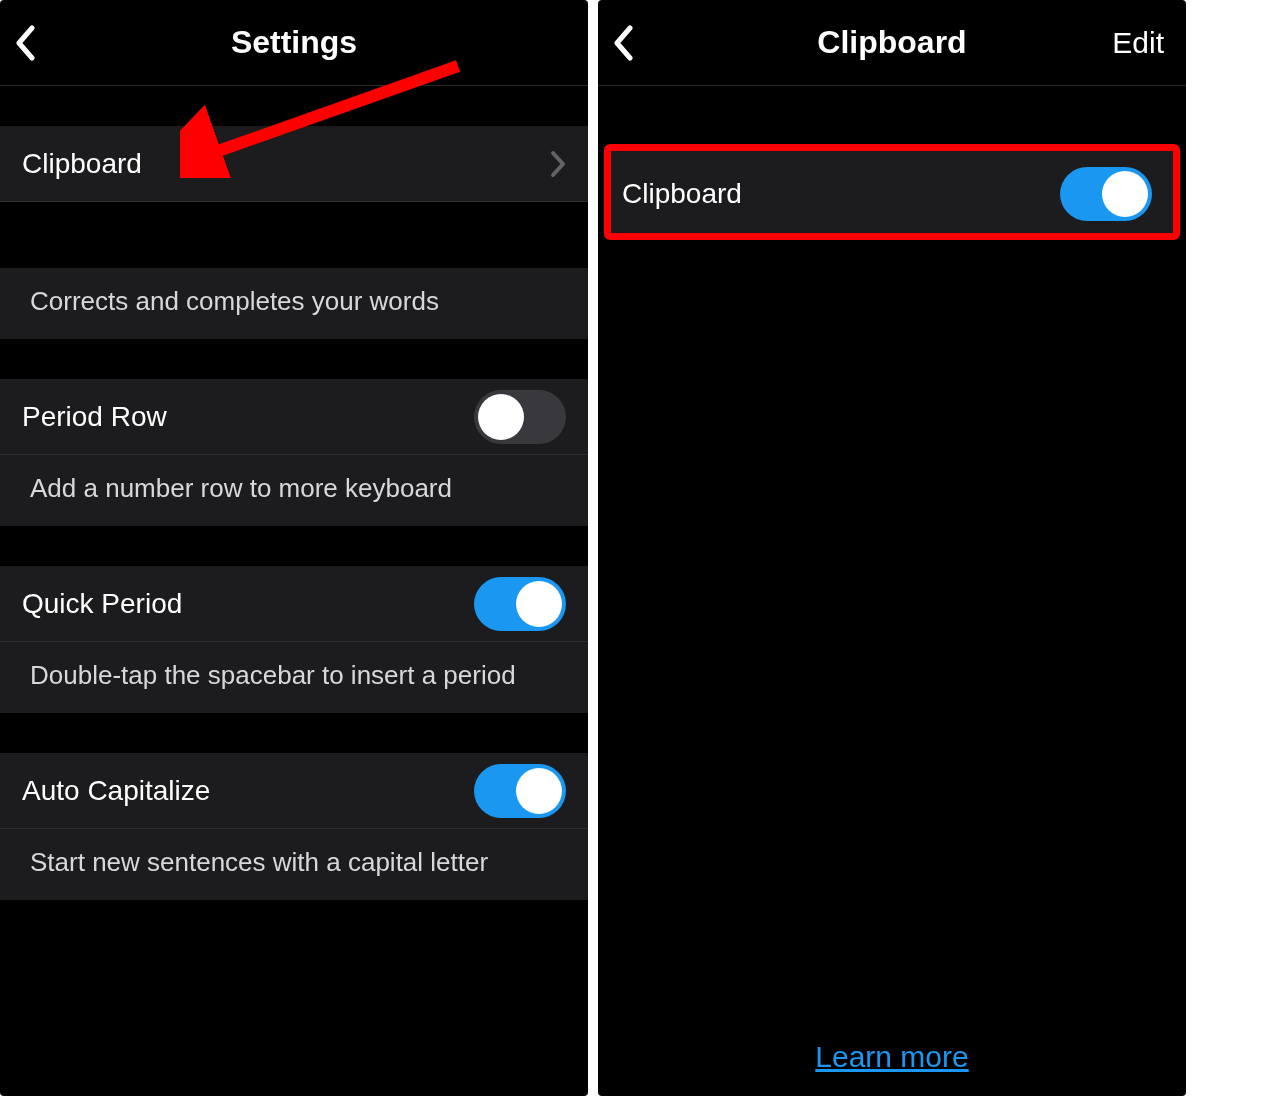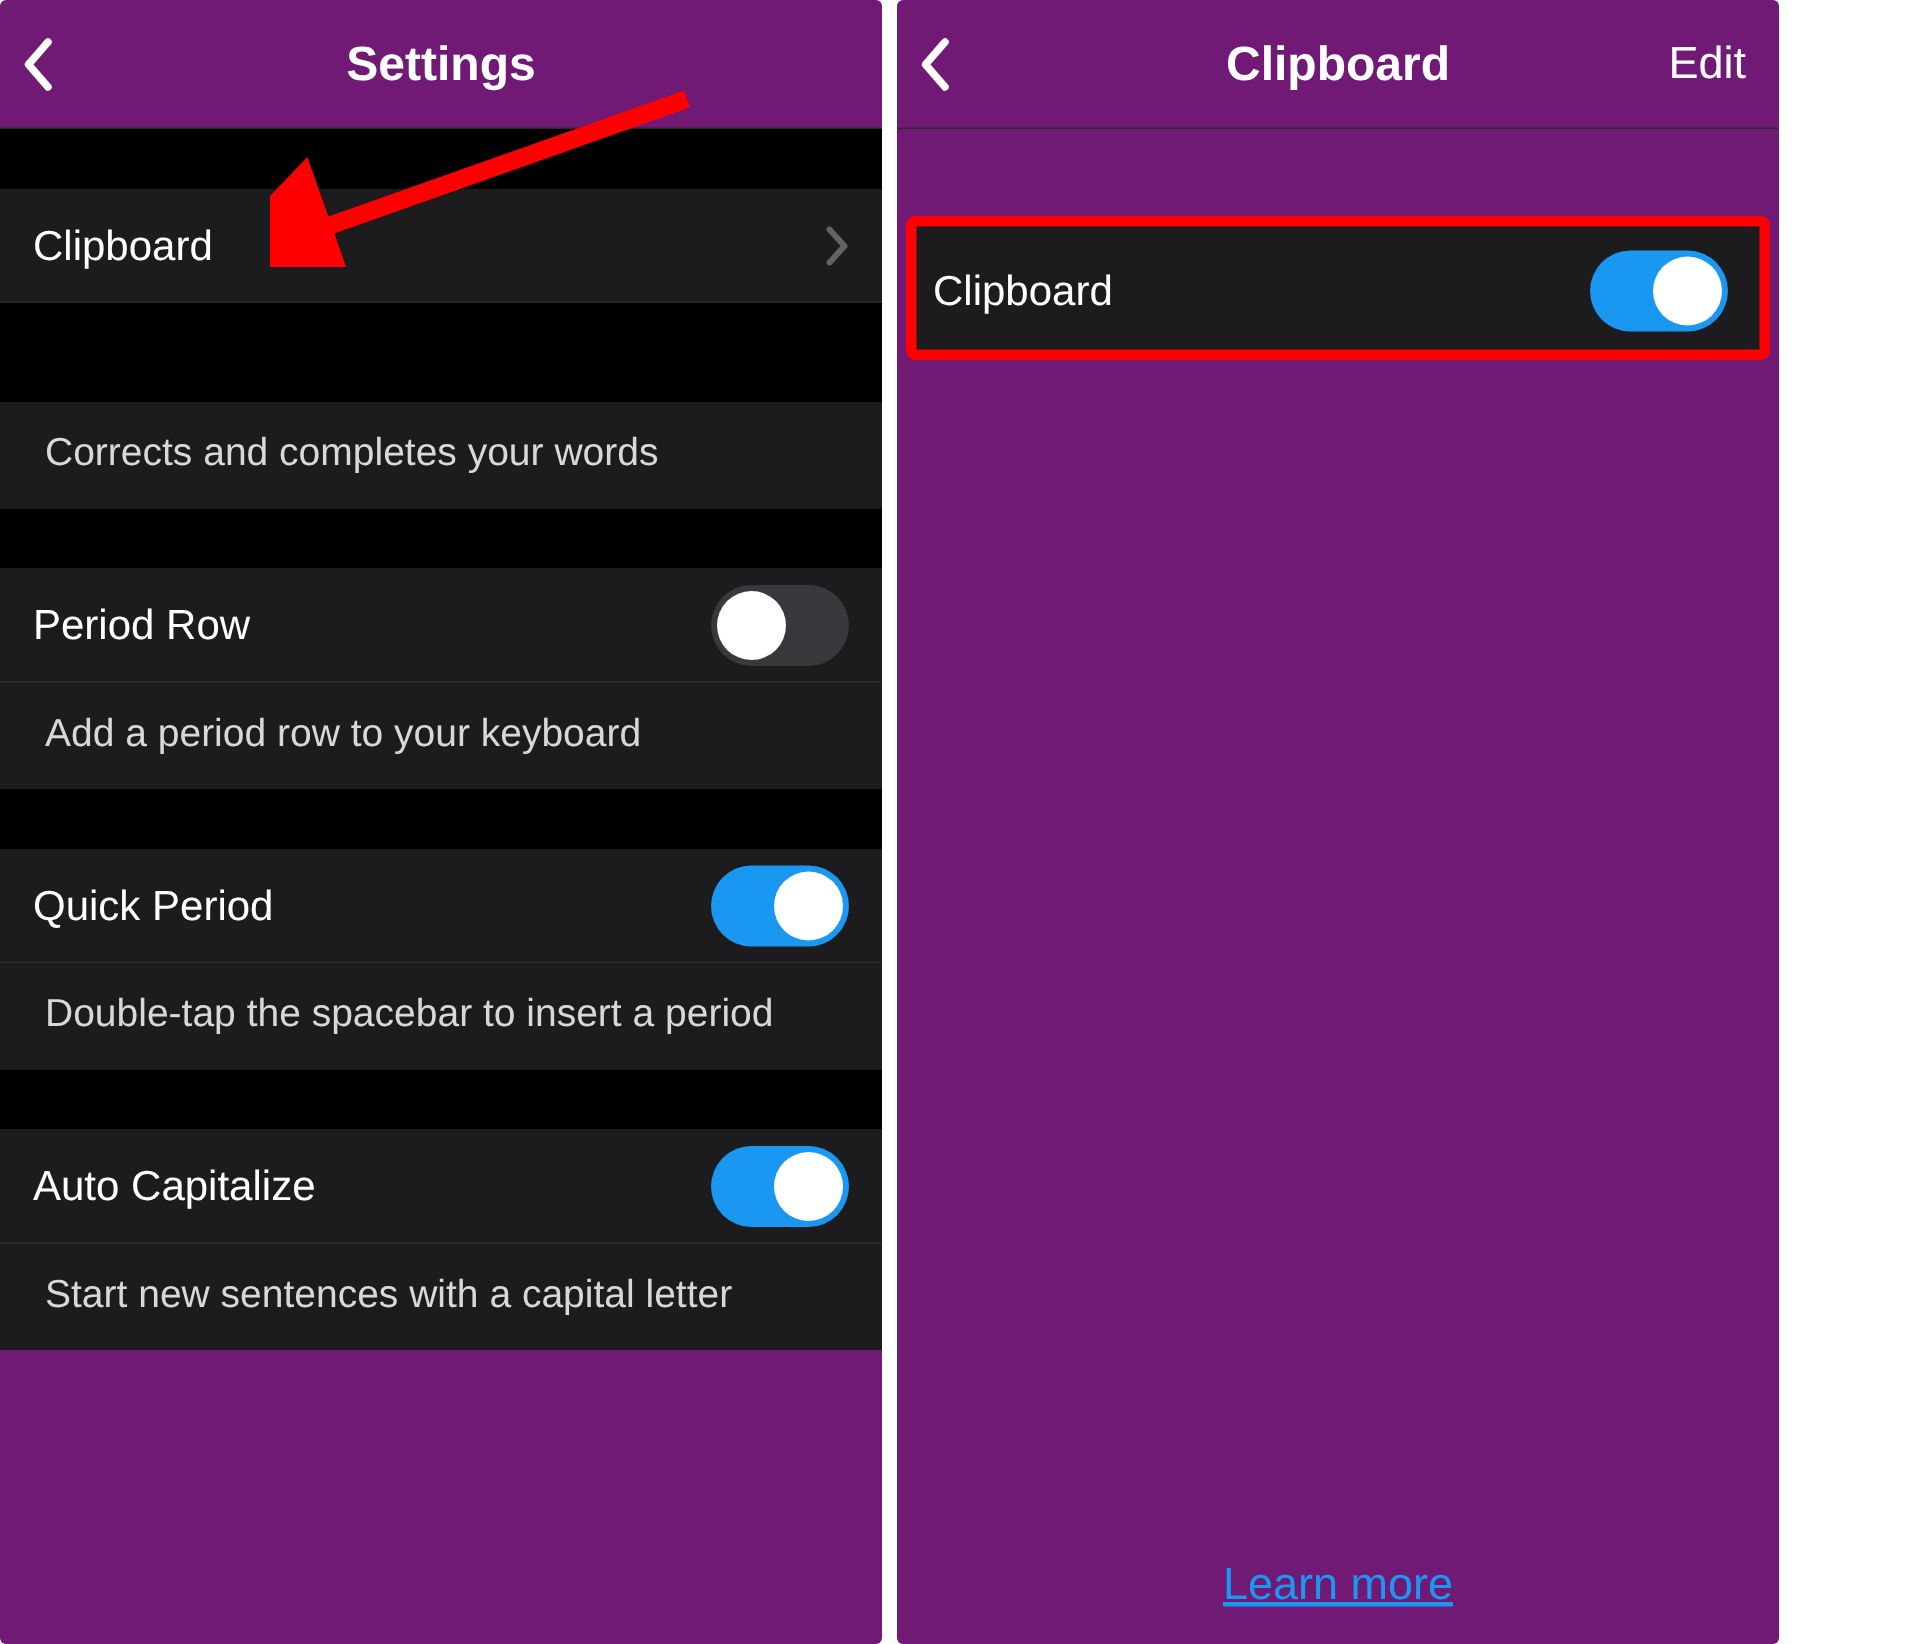"Settings" .panel { background: #701a75 -> #000000 }
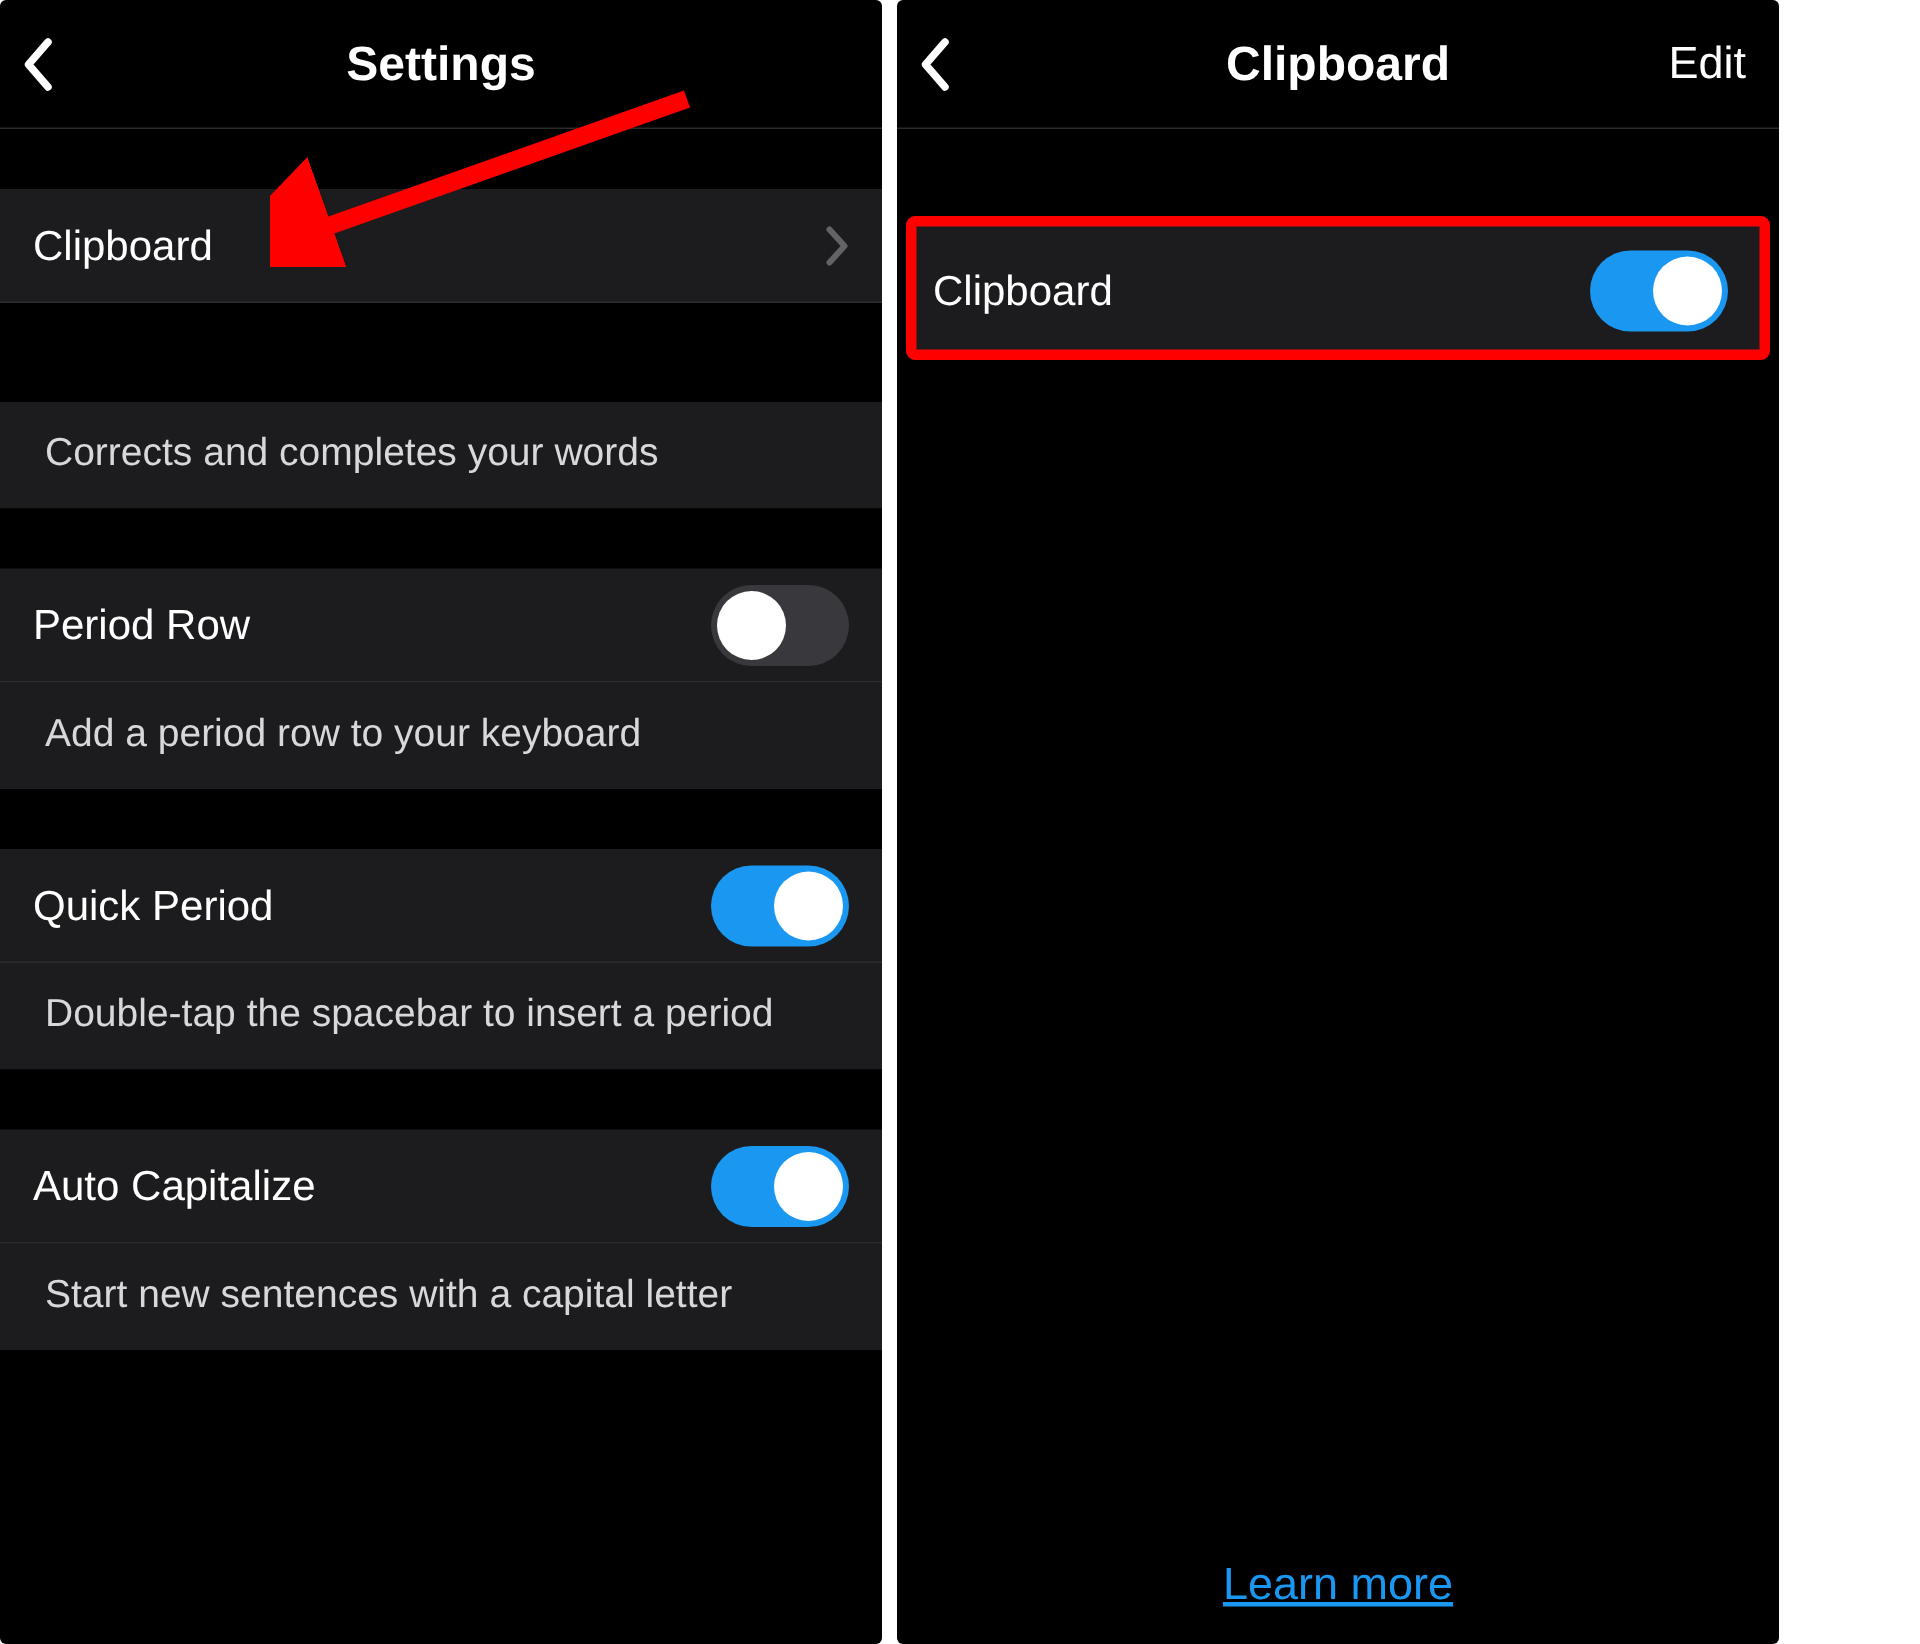"Add a period row to" div.row-desc { text: period row to your -> number row to more }
